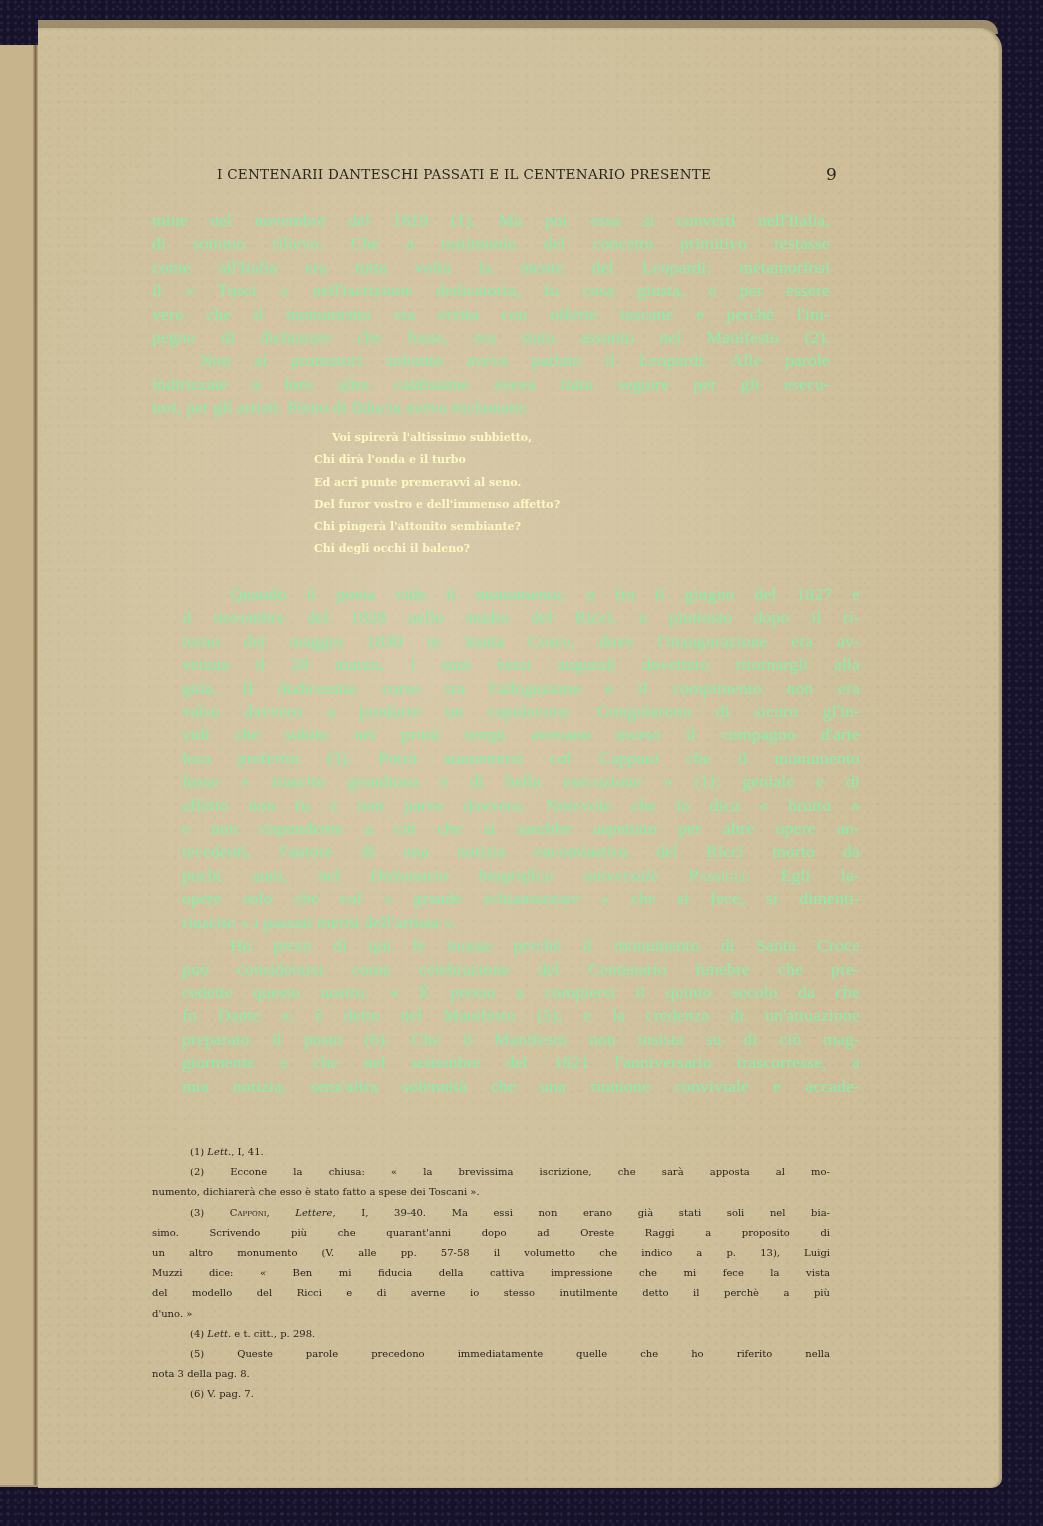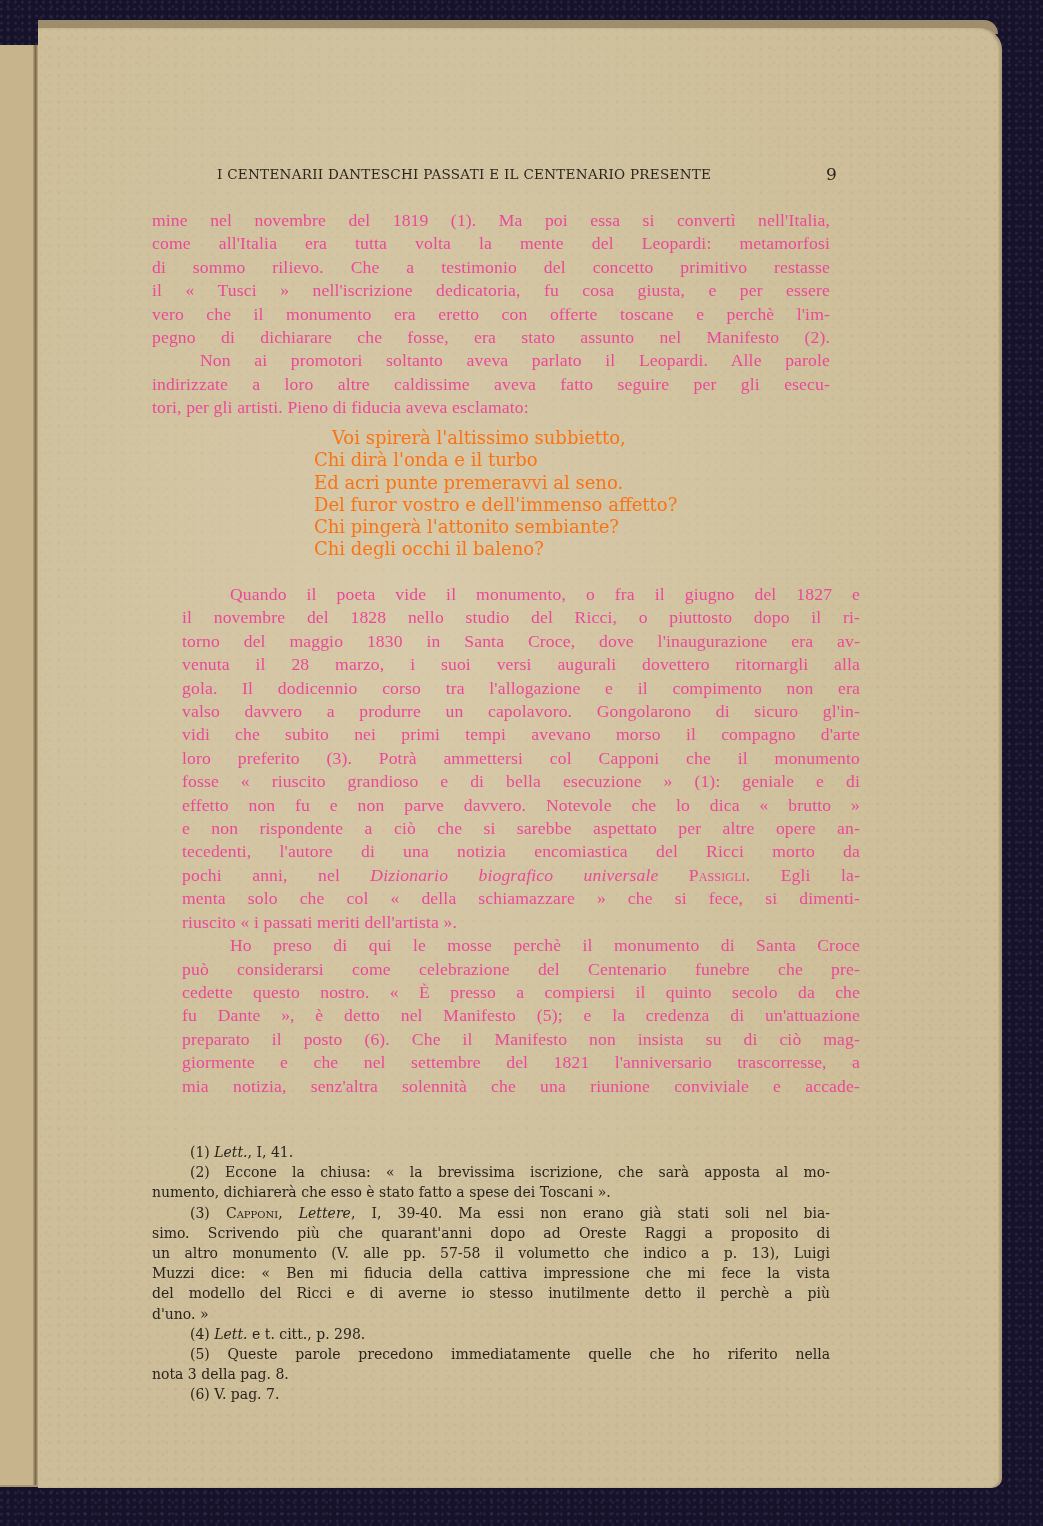"mine nel novembre del 1819" .body-text { color: #ec4899 -> #86efac }
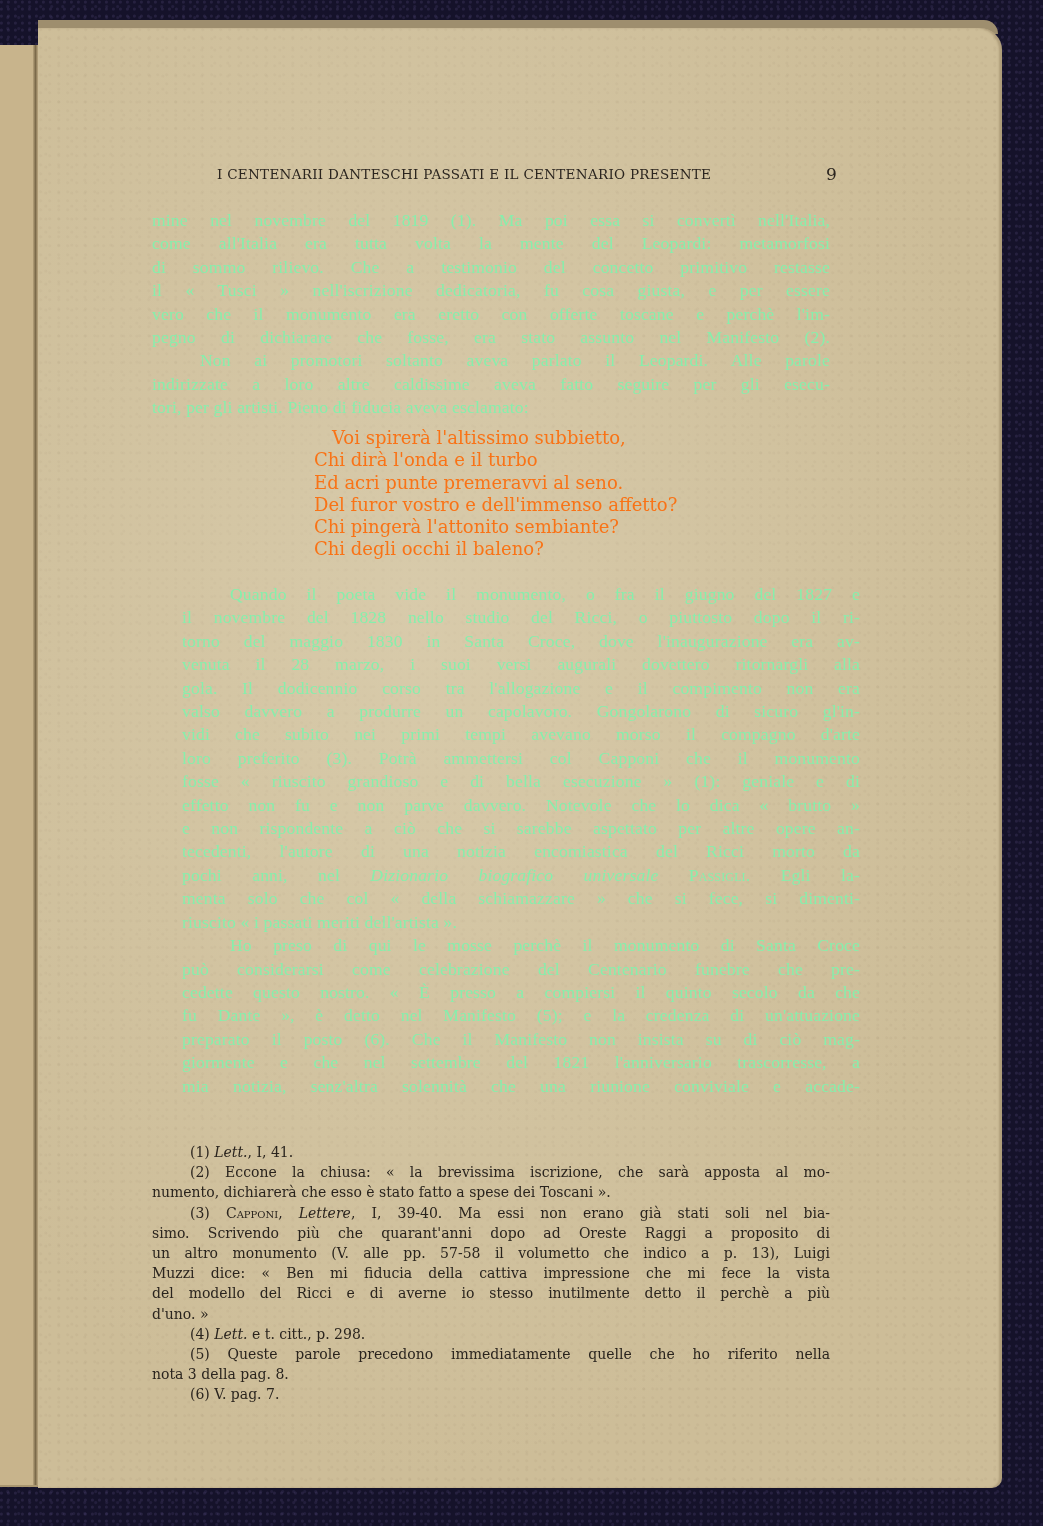"come all'Italia era tutta volta" span.line { order: before "di sommo rilievo. Che a" -> after "di sommo rilievo. Che a" }
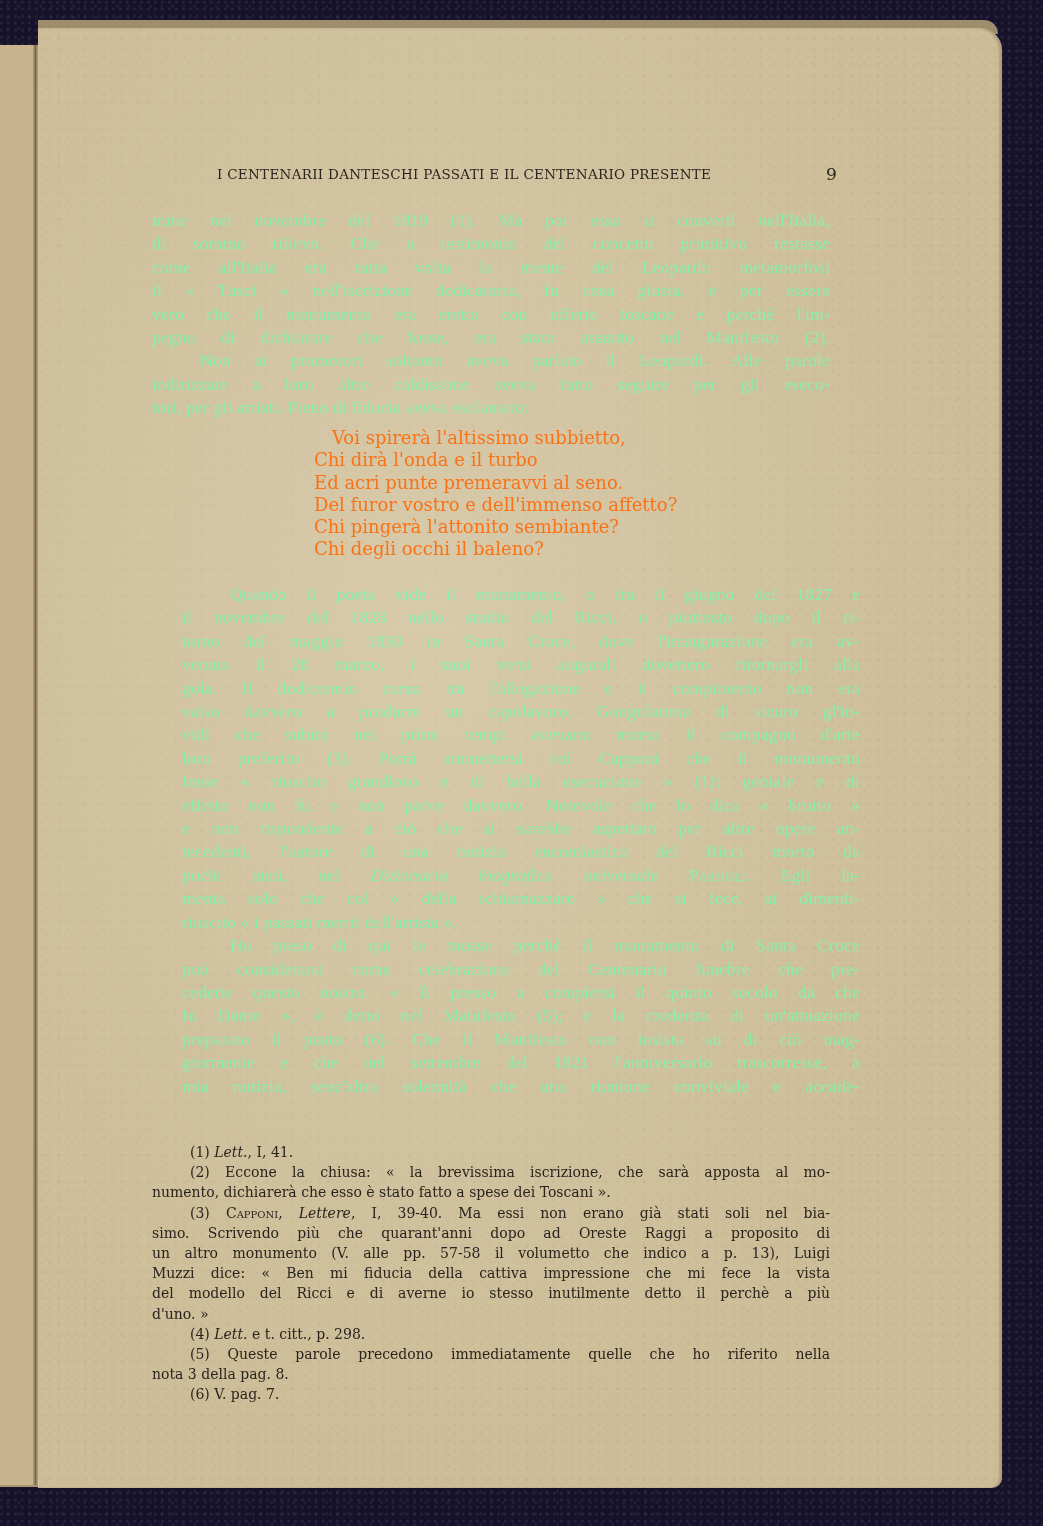"Voi spirerà l'altissimo subbietto," .verse { color: #f97316 -> #fef9c3; font-size: 18px -> 11px; font-weight: none -> bold }
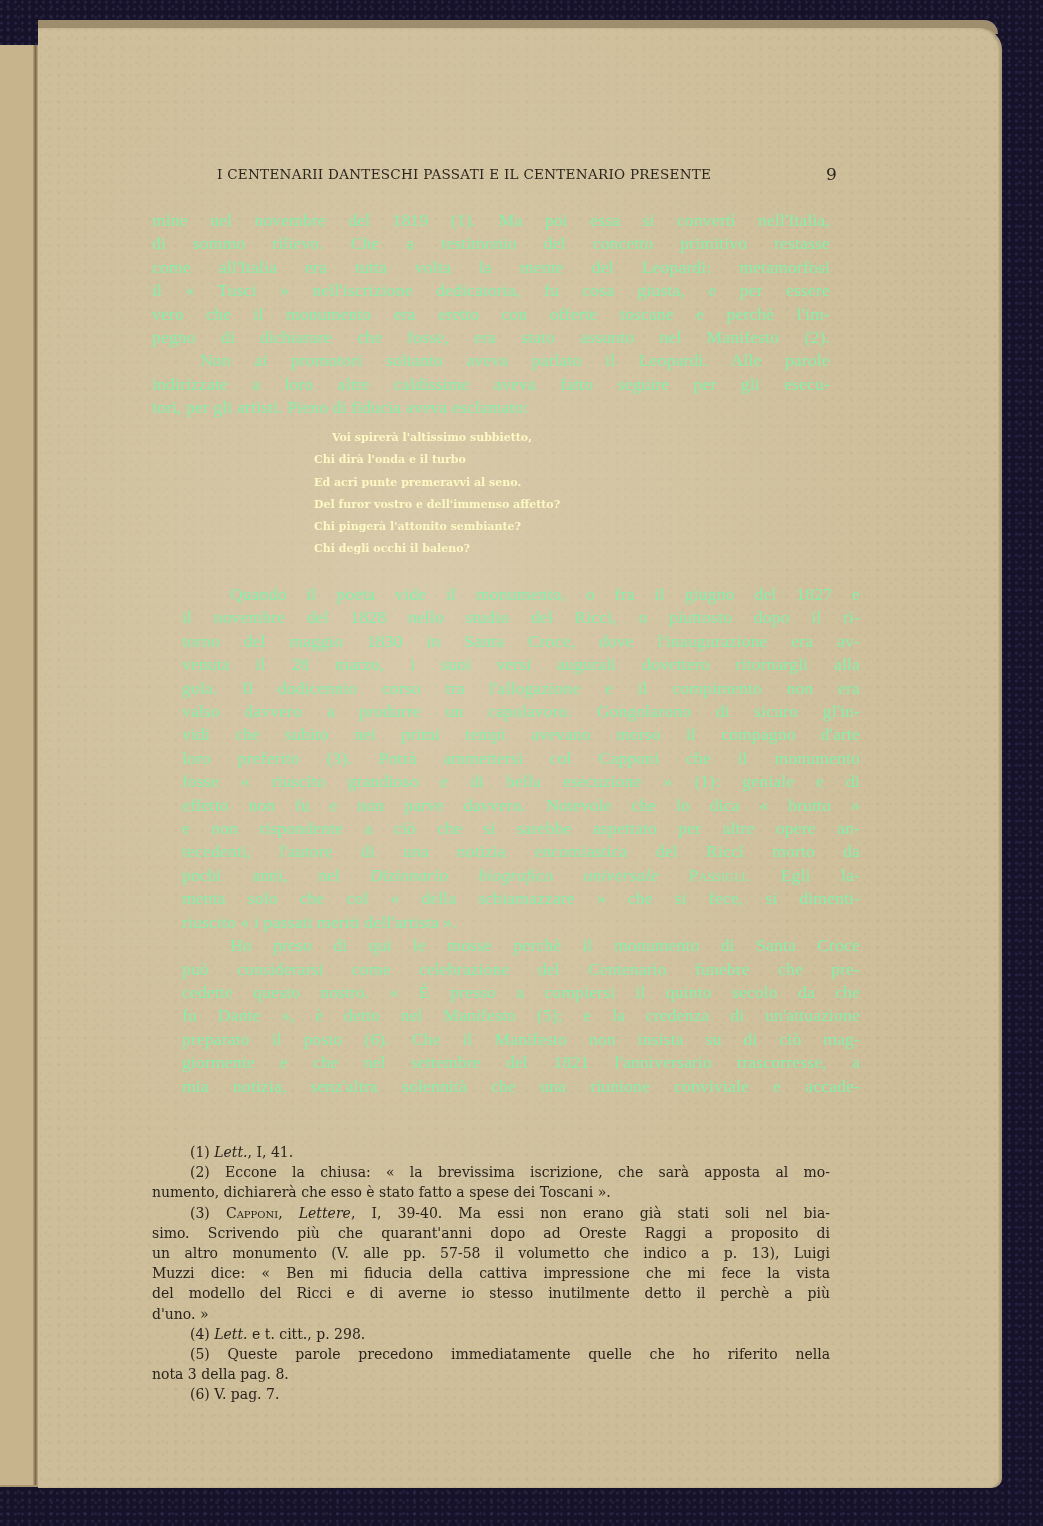"menta solo che col «" span.line { text: menta solo che col « della -> opere solo che col « grande }
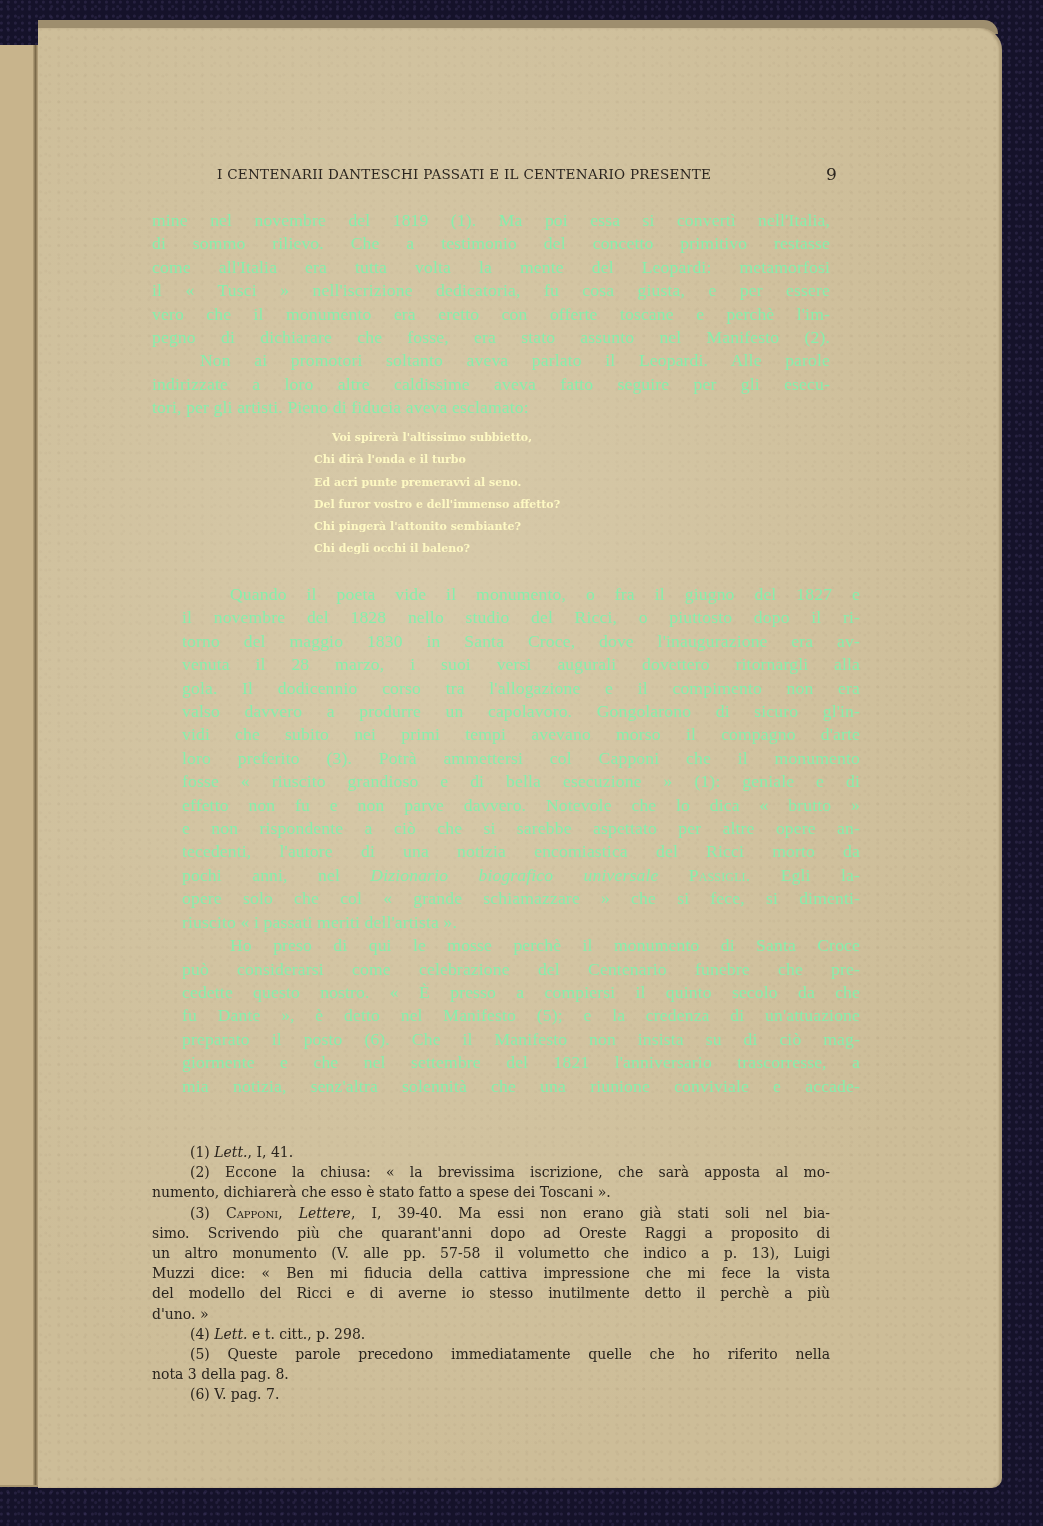"(1) Lett., I, 41." .notes { font-size: 14px -> 10px }
